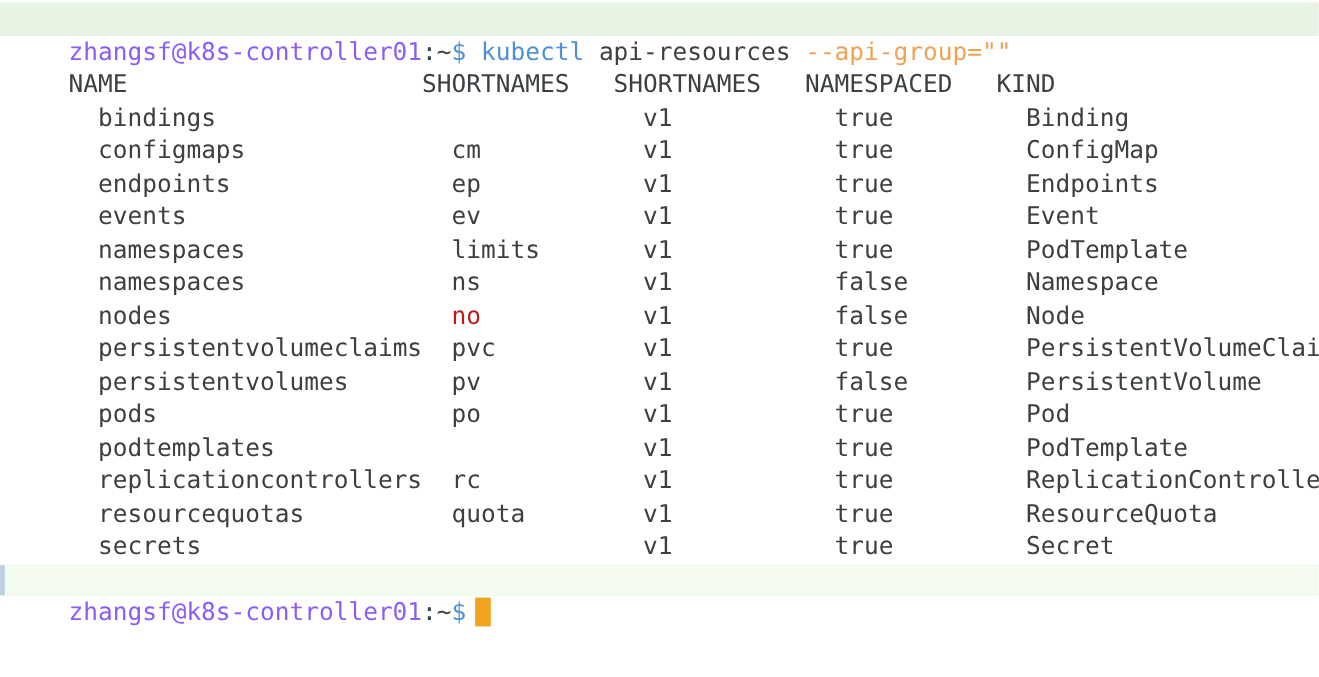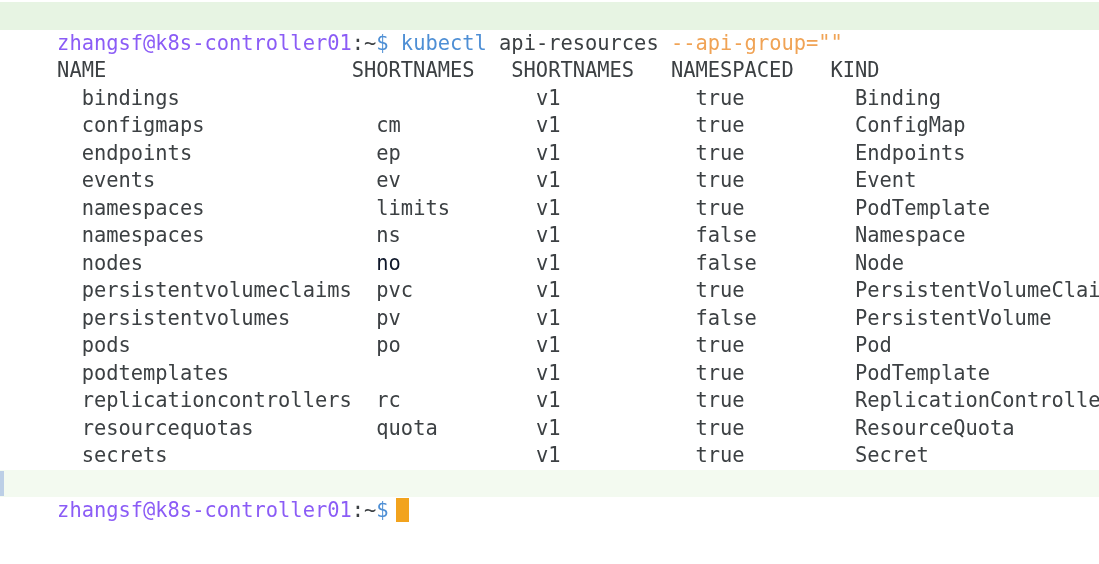"no" .red { color: #0f172a -> #b91c1c }
